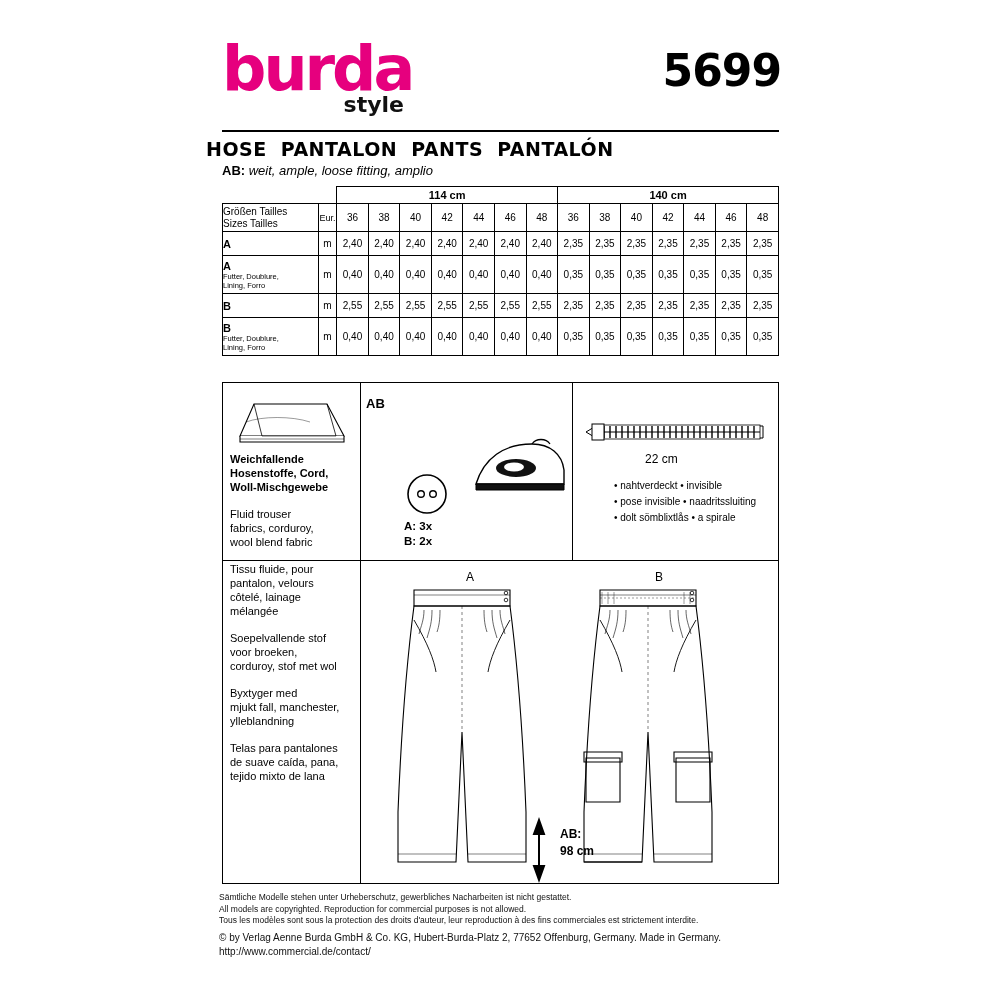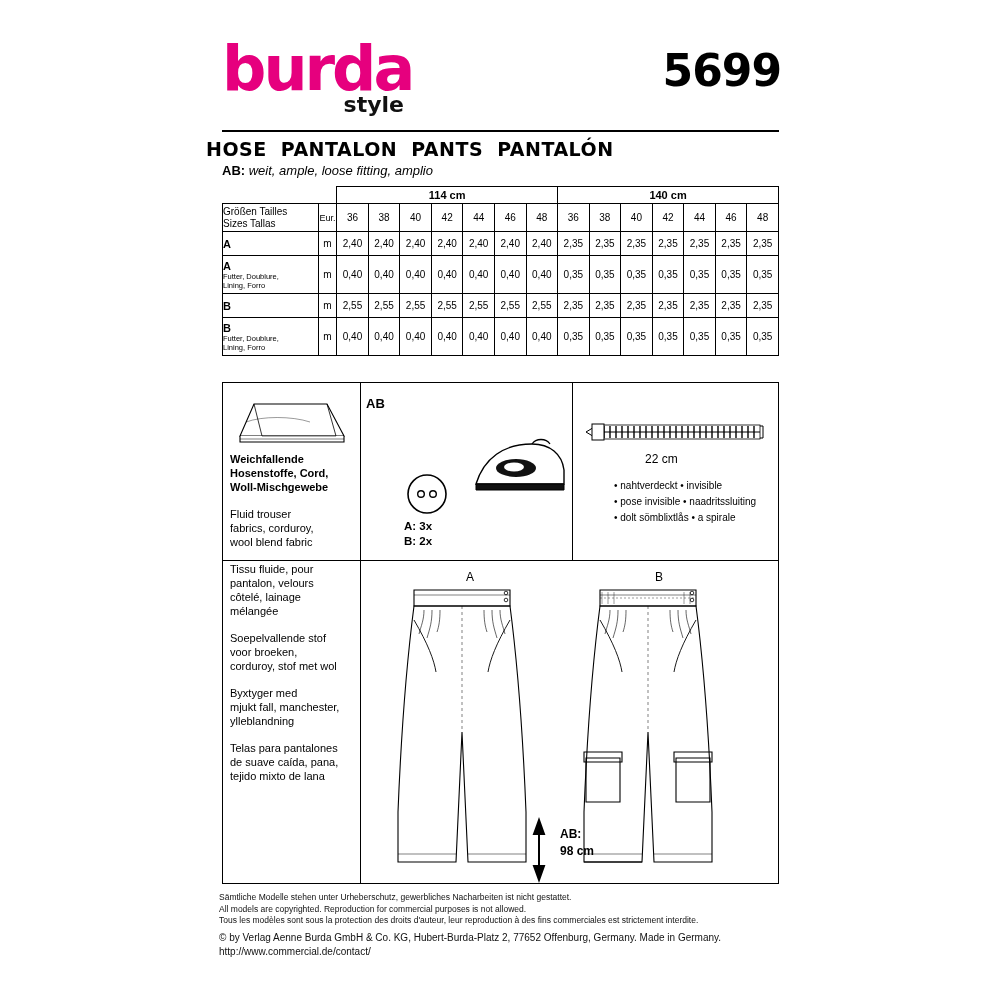"Sizes Tallas" span { text: Tallas -> Tailles }
